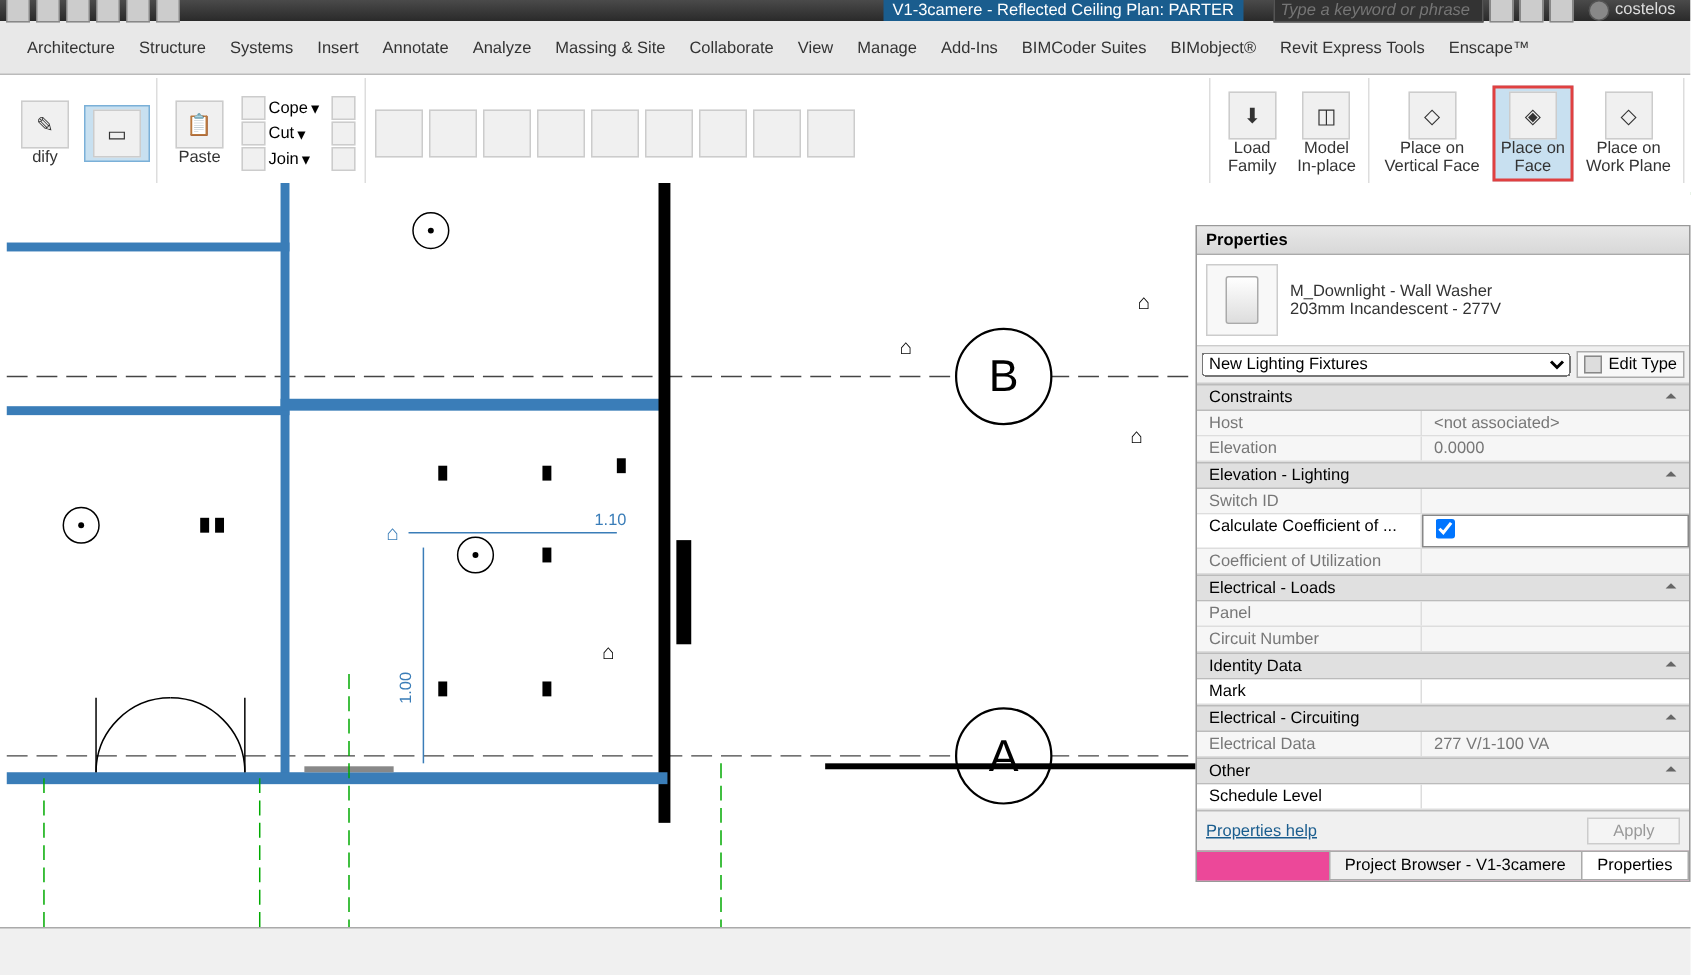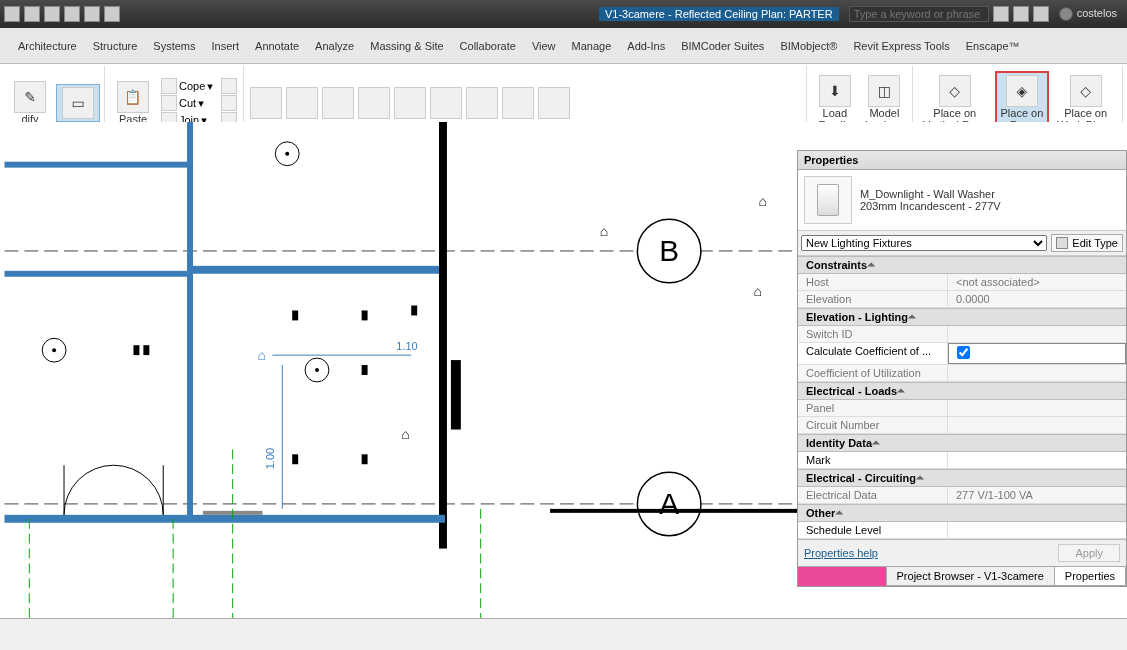"V1-3camere - Reflected Ceiling Plan:" .titlebar { height: 28px -> 14px }
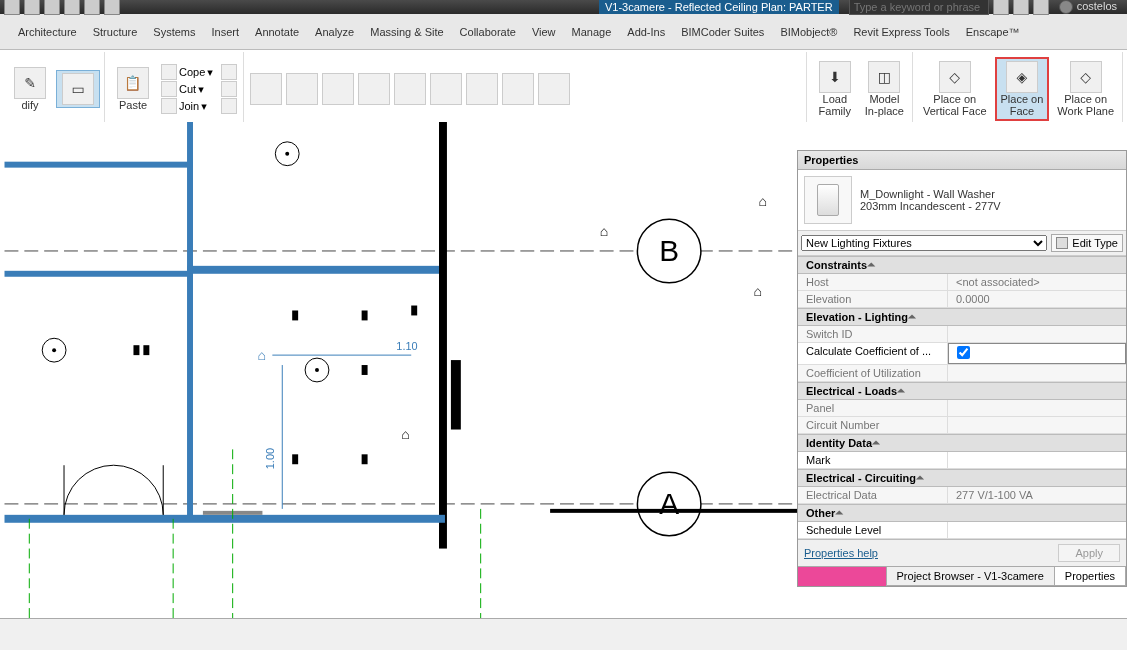"Type a keyword or phrase" .titlebar .search { font-style: none -> italic; margin-left: 6px -> 16px }
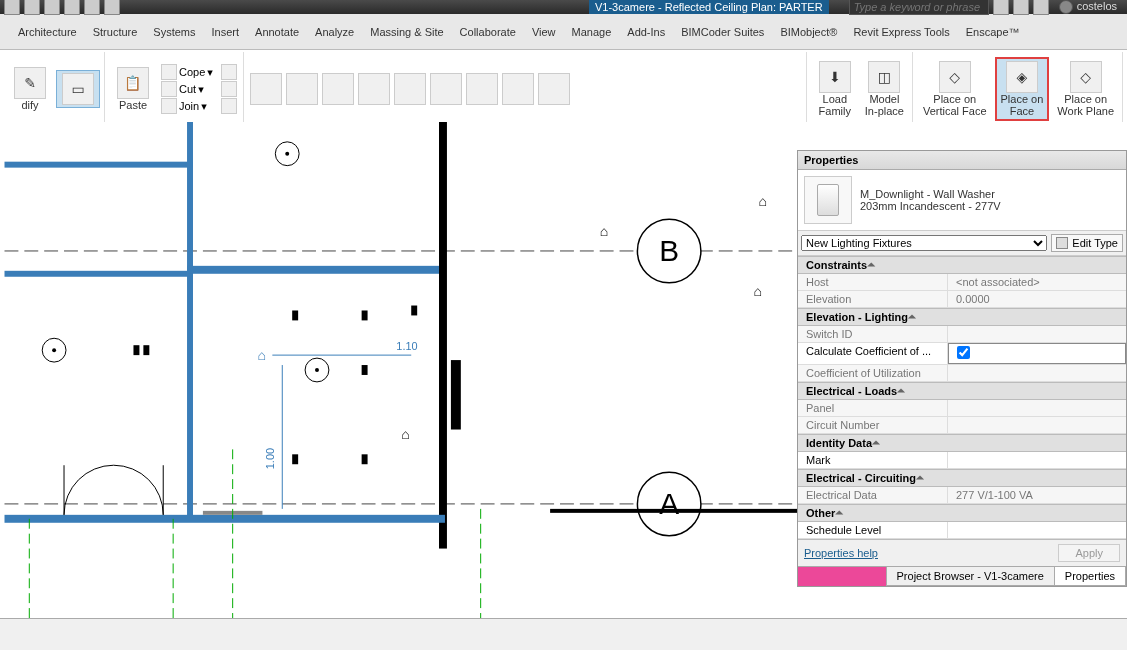"Constraints" .sect { font-weight: bold -> normal; justify-content: flex-start -> space-between }
